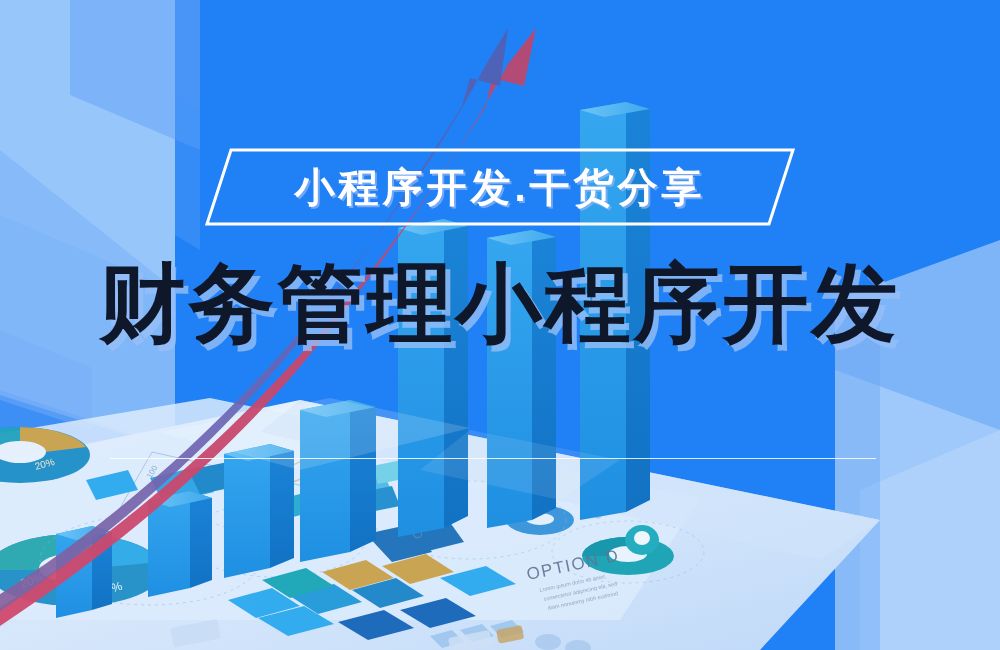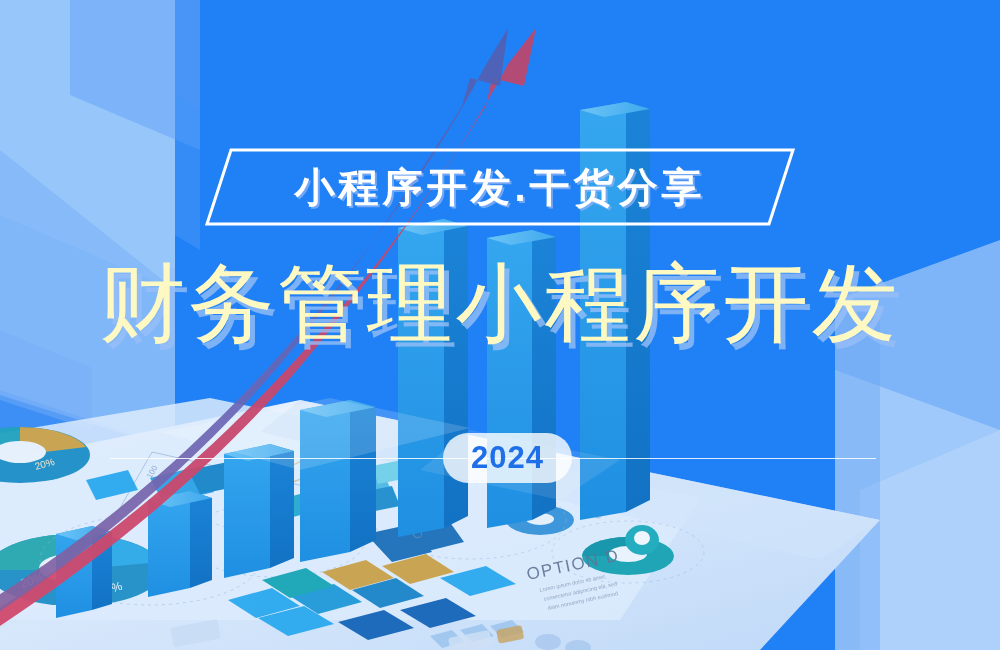"财务管理小程序开发" #main-title { color: #fef9c3 -> #0f172a; font-weight: normal -> bold }
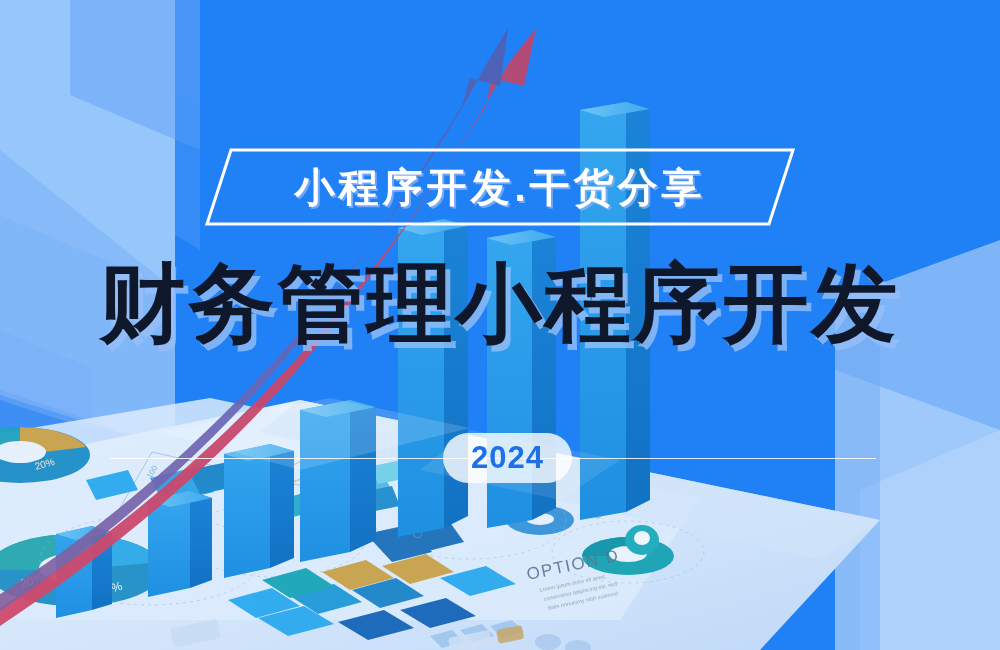"2024" div { html: <div> <span>2024</span> </div> -> none }
